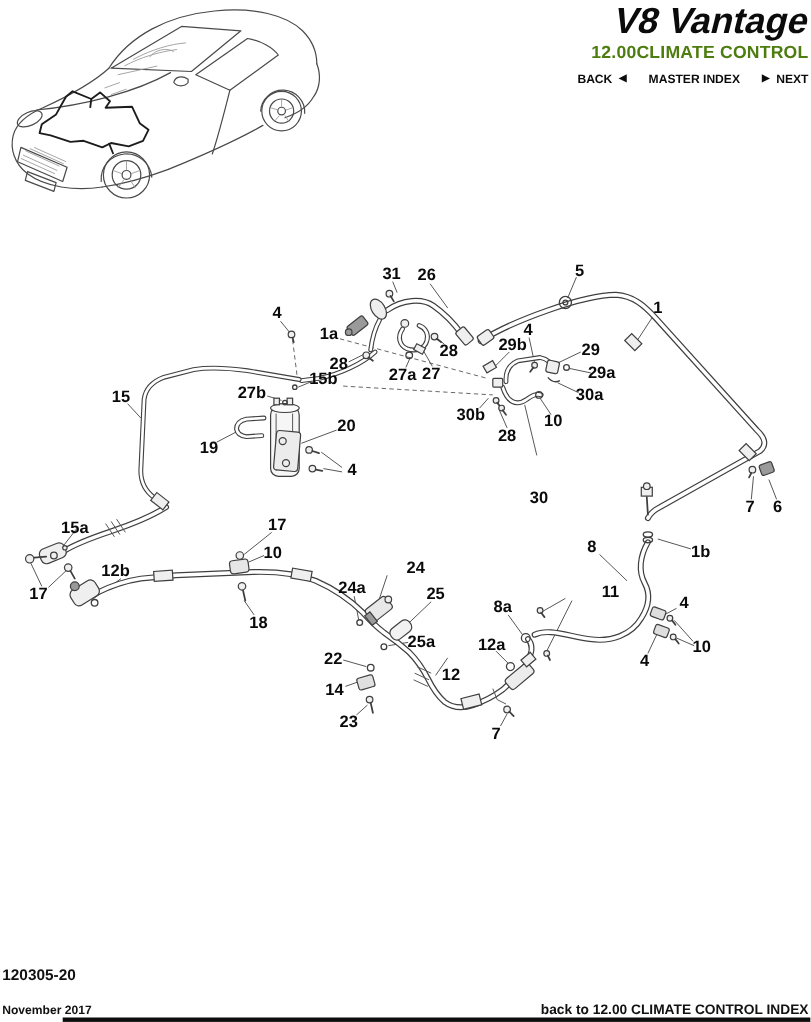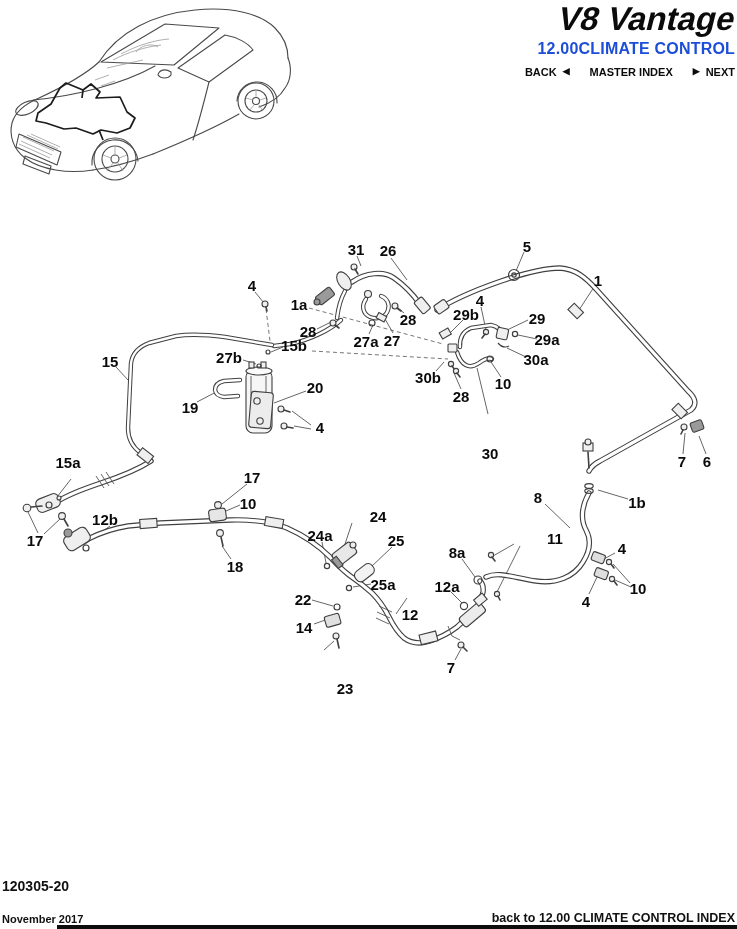"12.00CLIMATE CONTROL" .section-title { color: #1d4ed8 -> #4d7c0f }
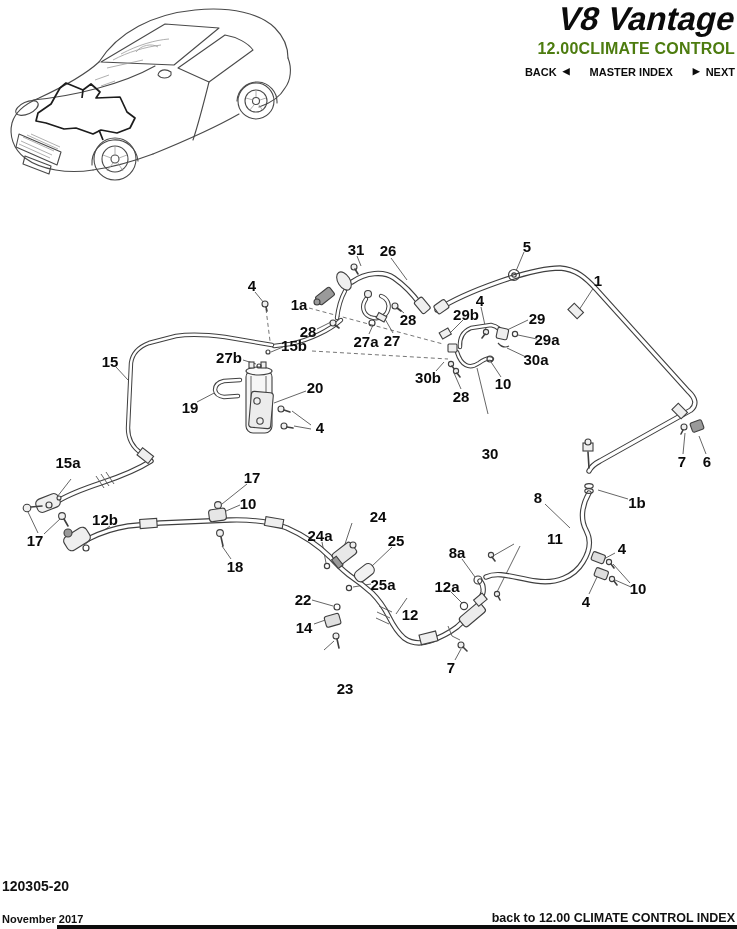"15a" div.callout { top: 462px -> 480px }
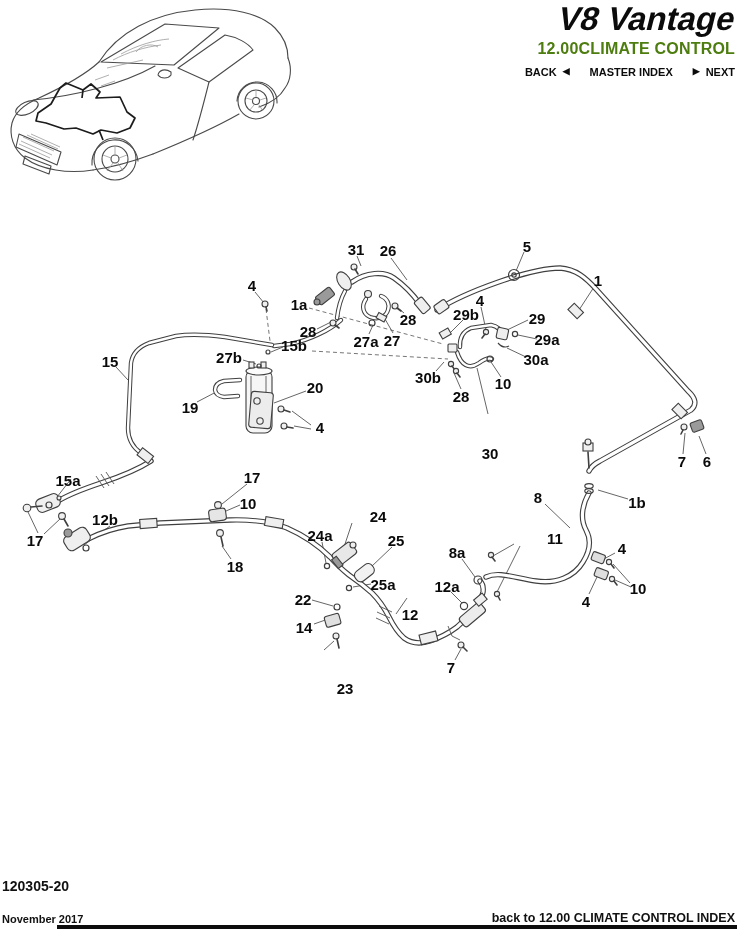"23" div.callout { margin-left: 28px -> none; top: 688px -> 656px }
